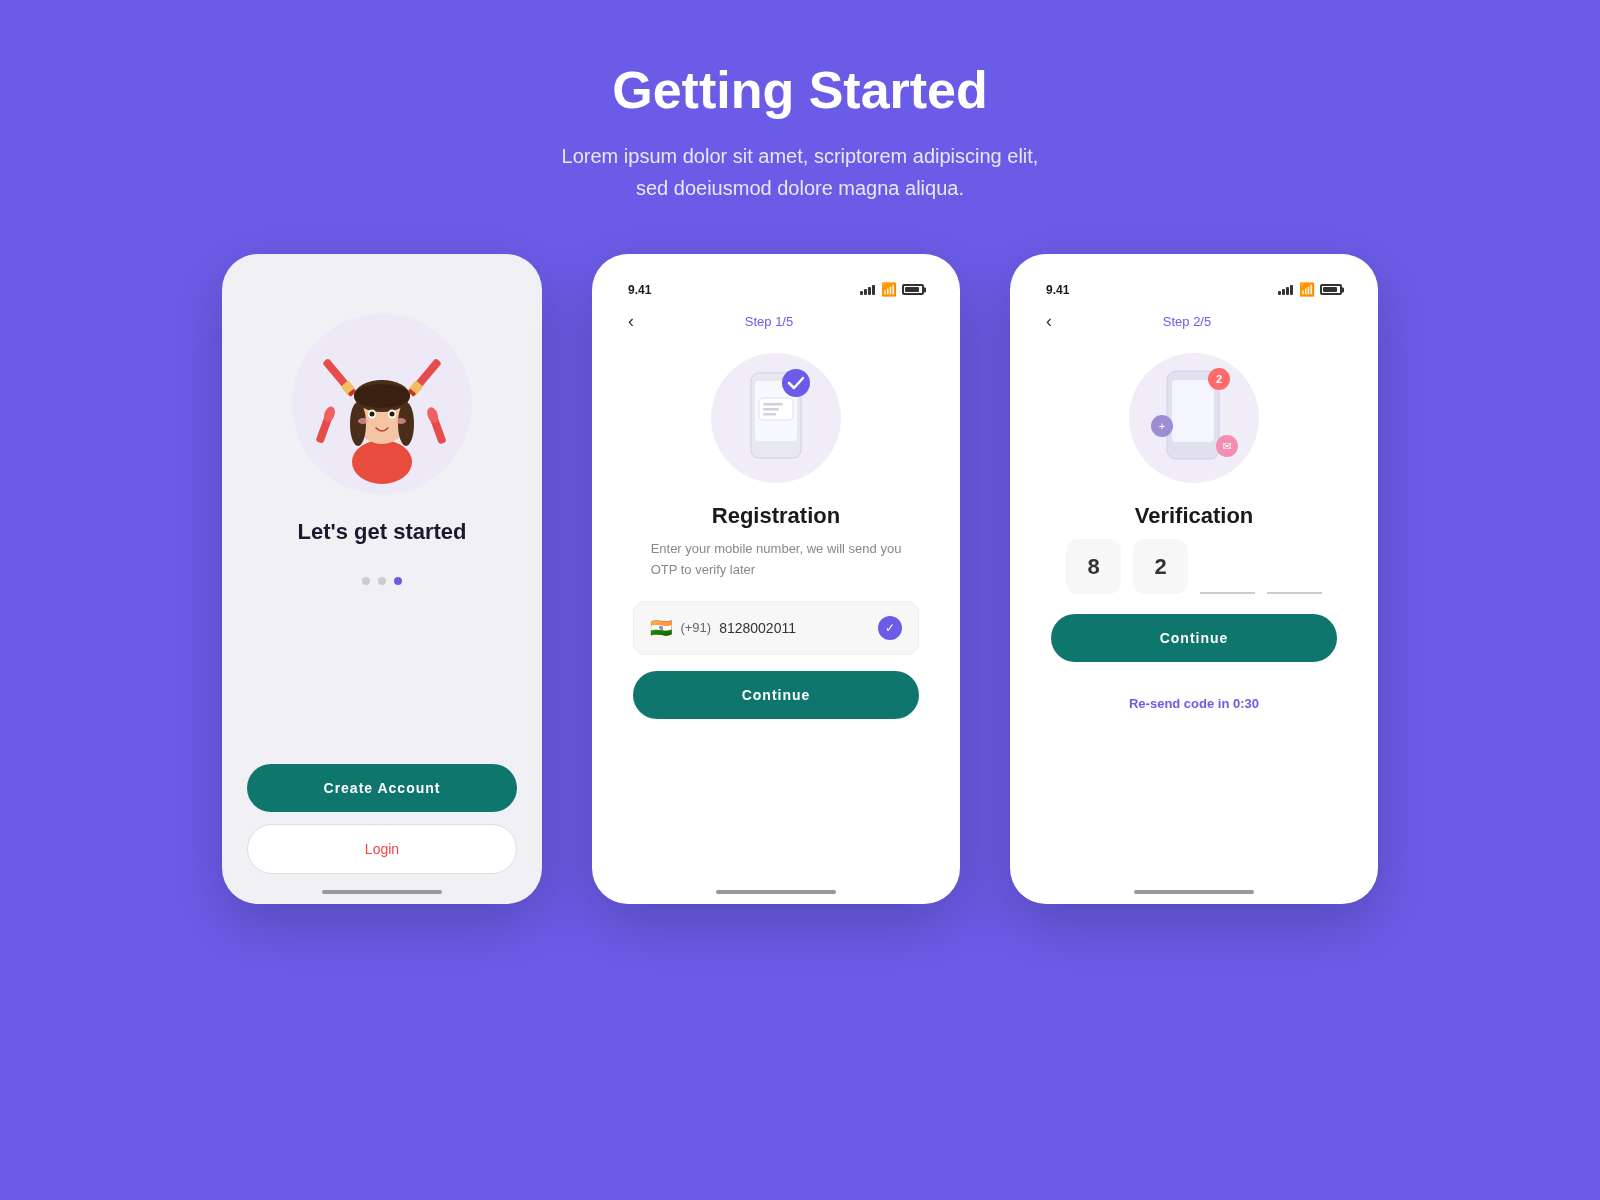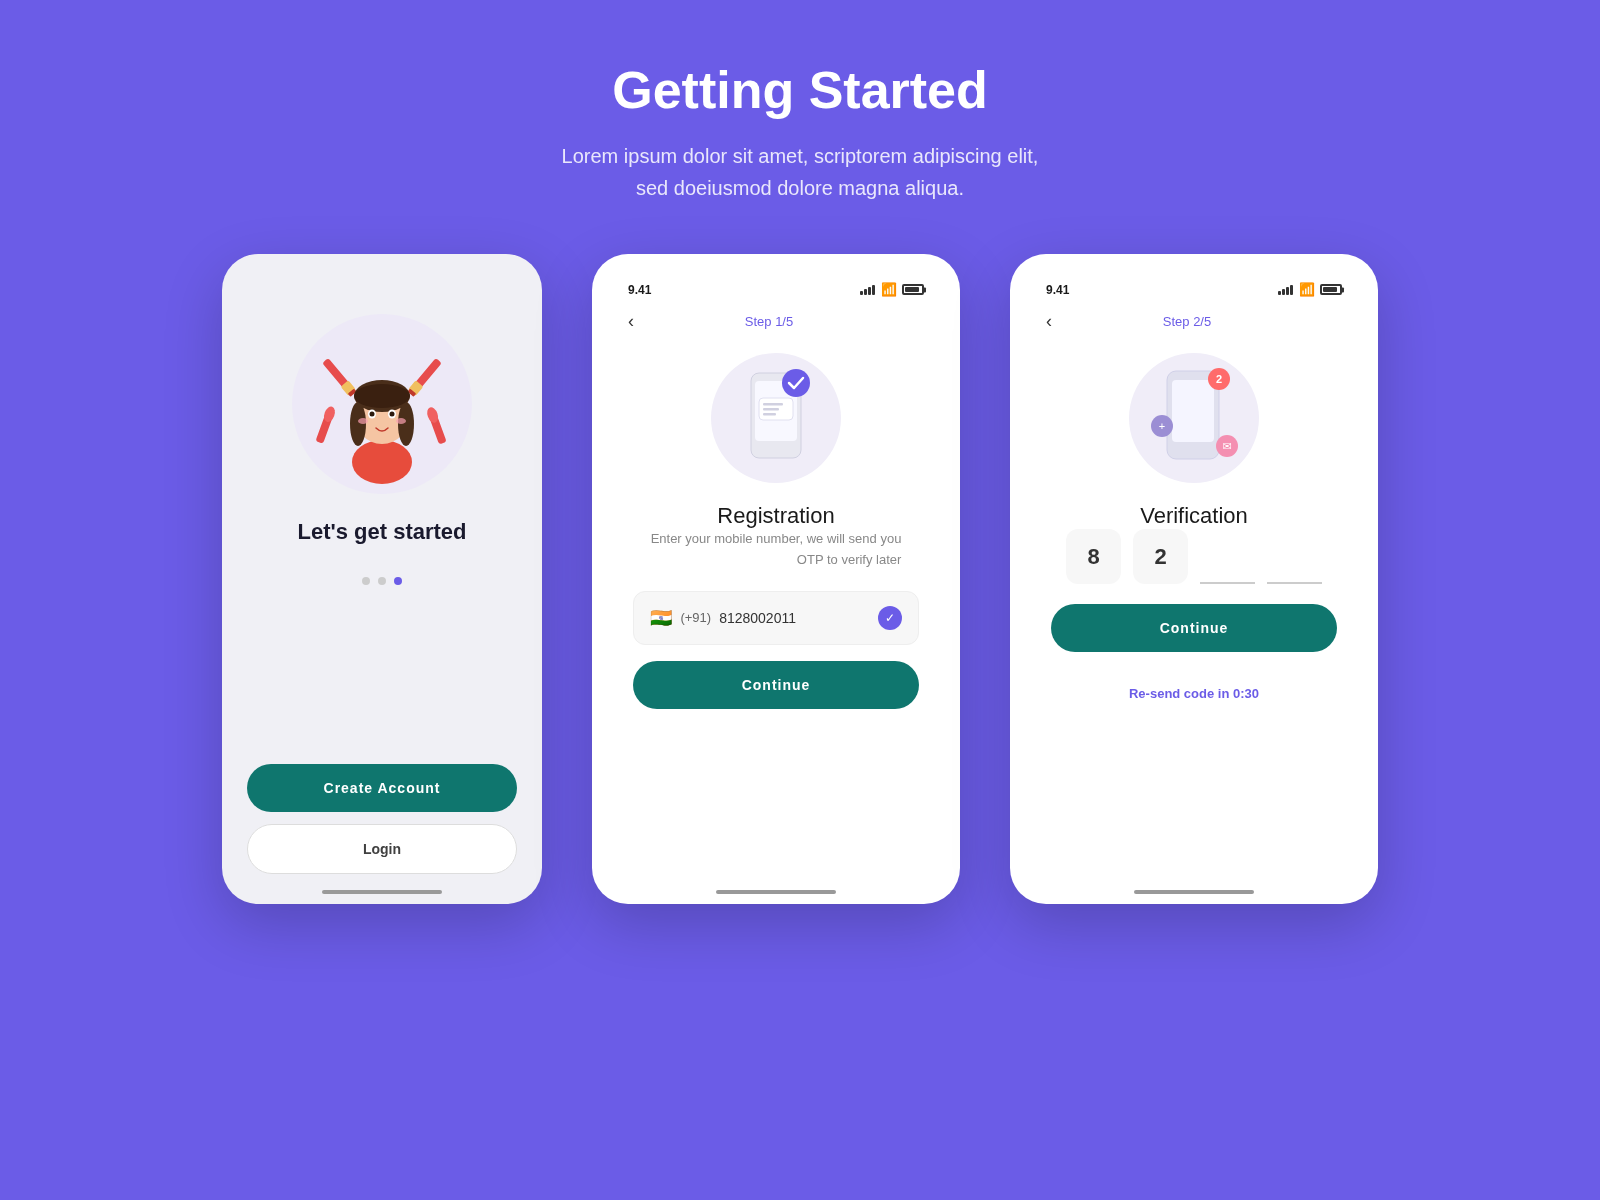"Registration" .step-title { font-weight: 400 -> 700; margin-bottom: none -> 10px }
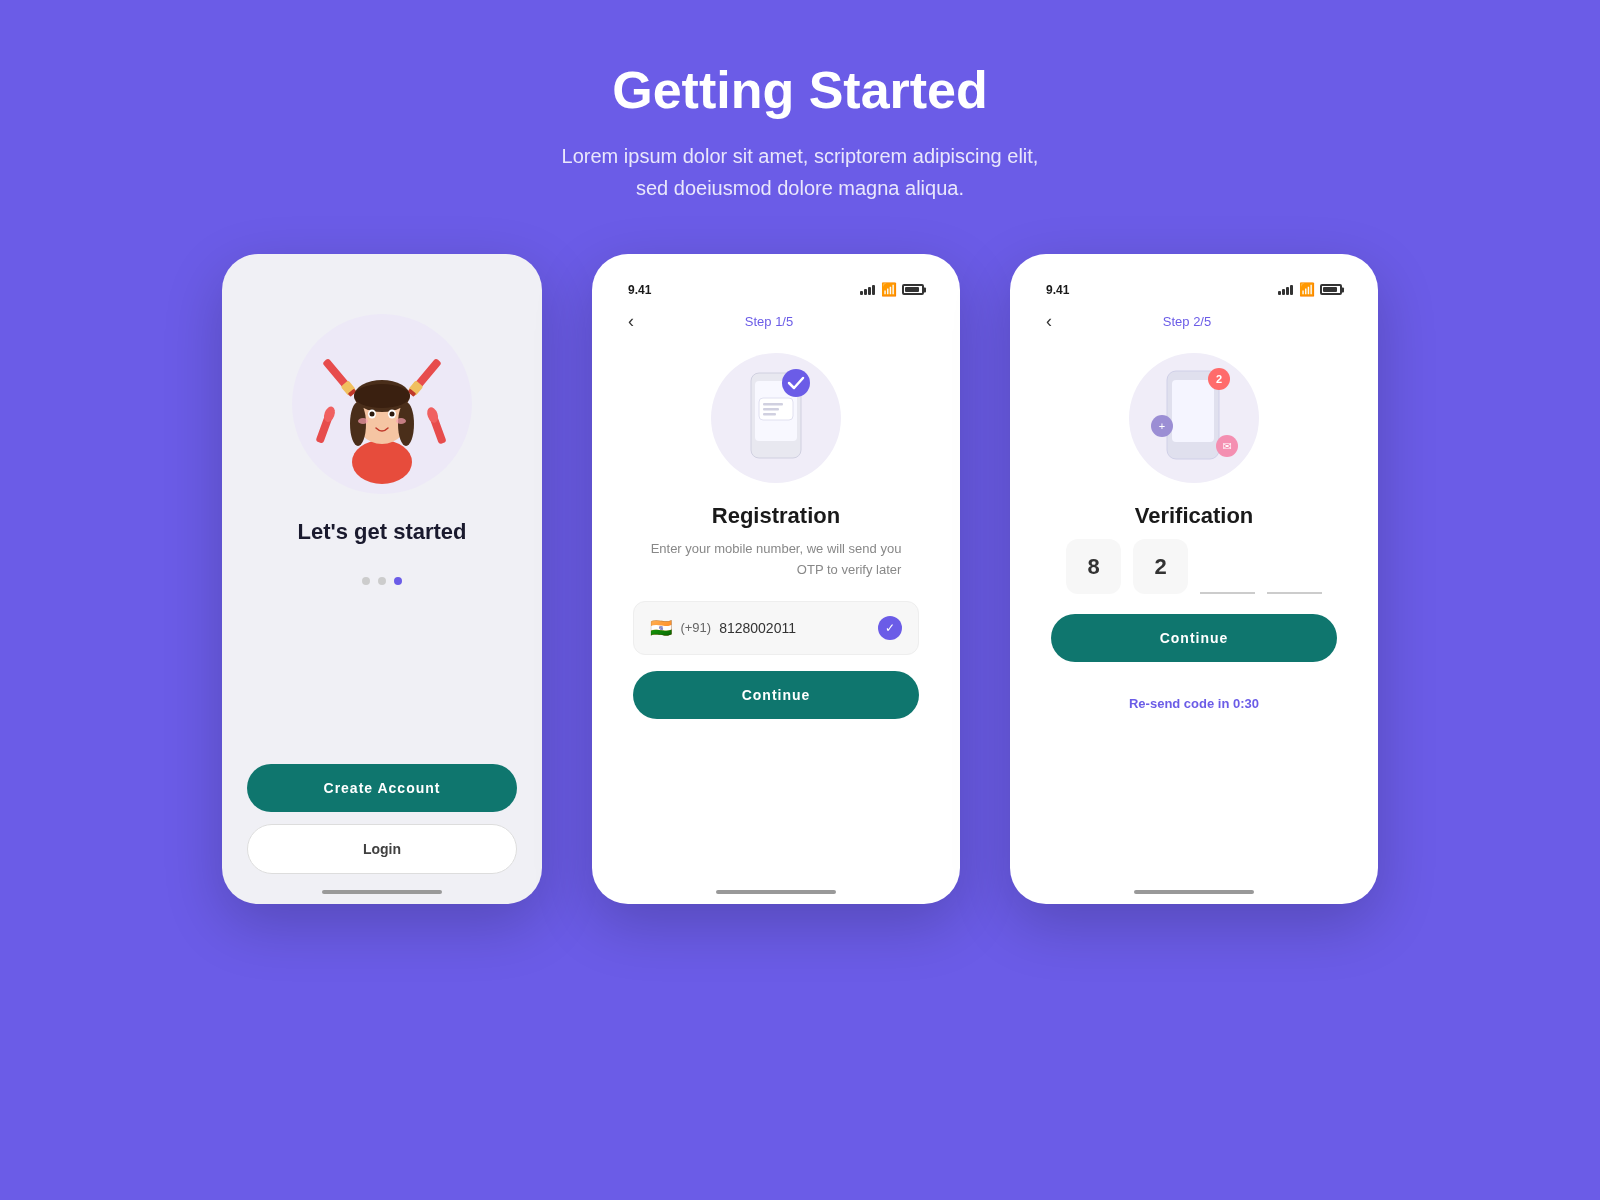"Enter your mobile number, we" .step-desc { text-align: right -> left }
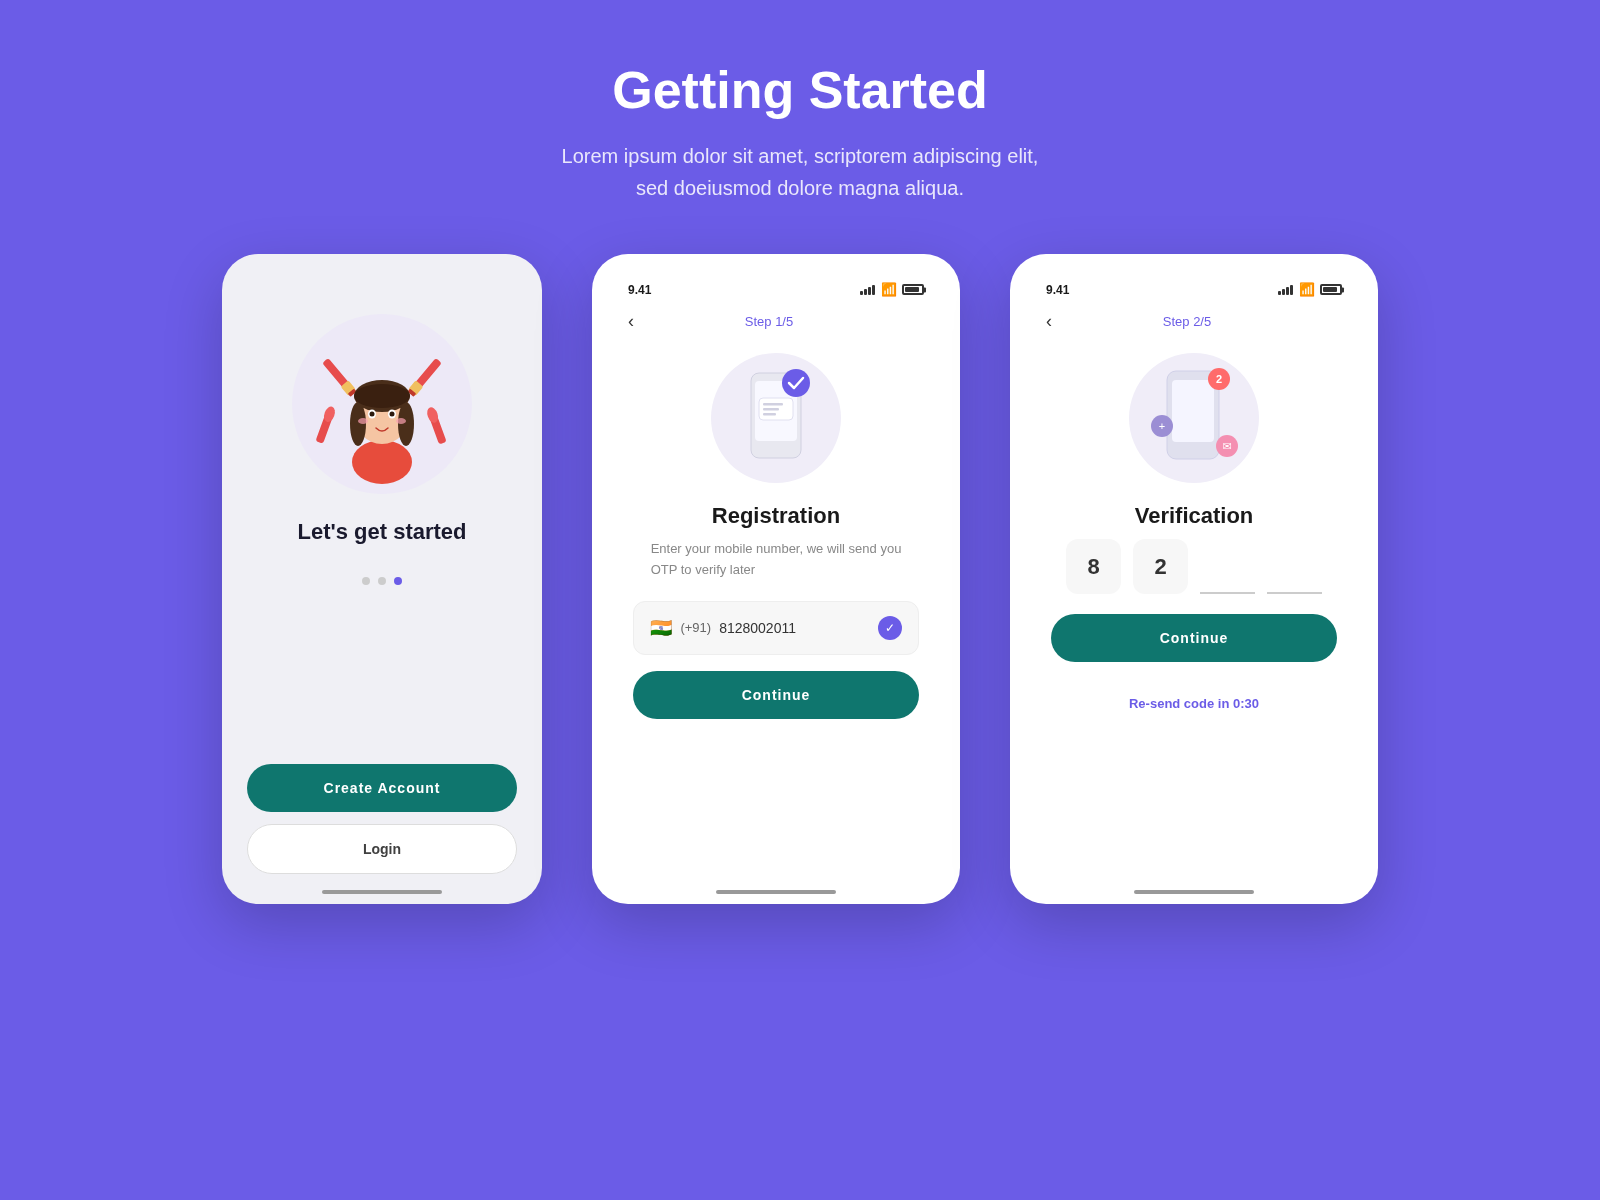"Login" .btn-secondary { color: #404040 -> #ef4444; font-weight: 700 -> 400 }
